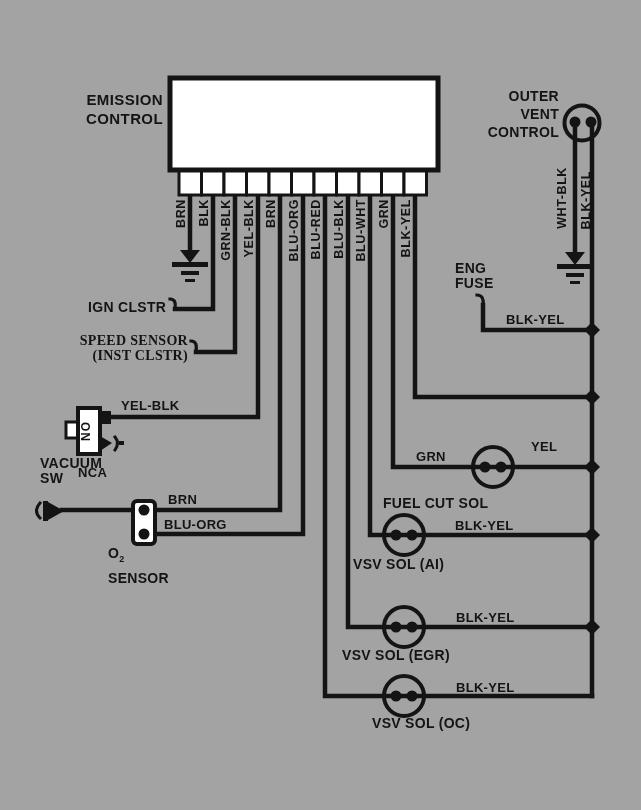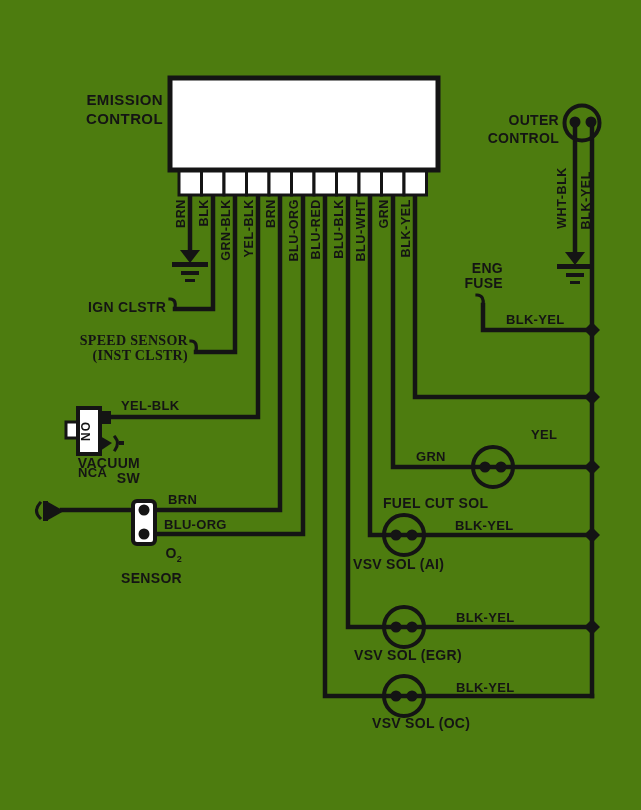"EMISSION" #stage { background: #4d7c0f -> #a3a3a3 }
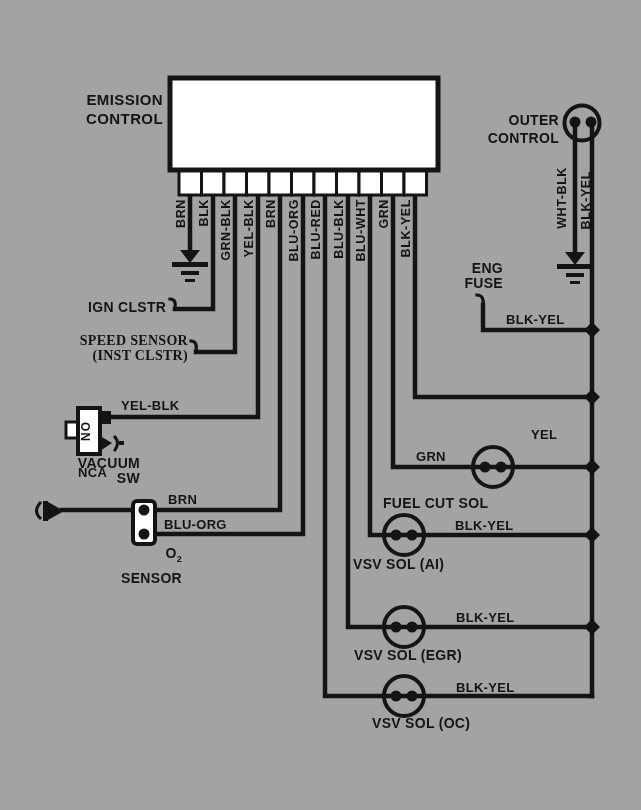"OUTER" div.lbl { margin-top: 24px -> none }
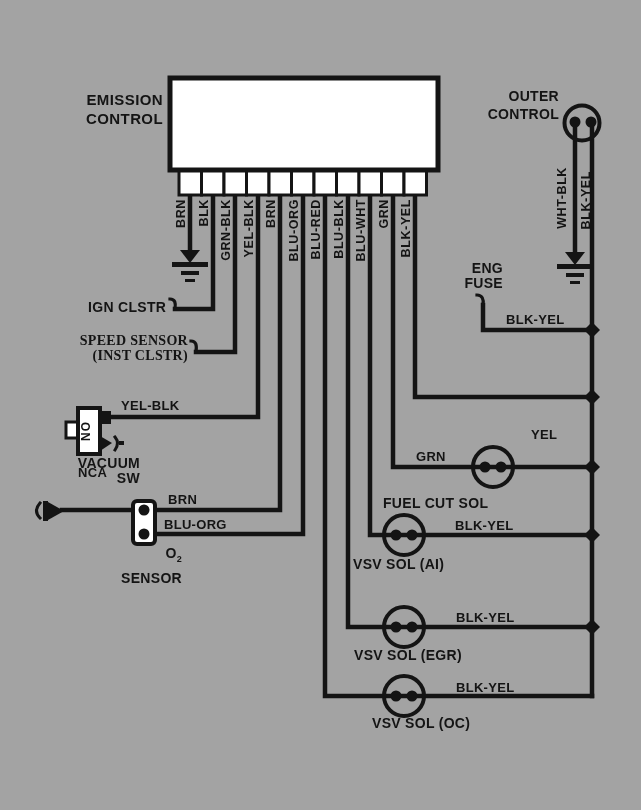"VENT" div { html: none -> <div>VENT</div> }
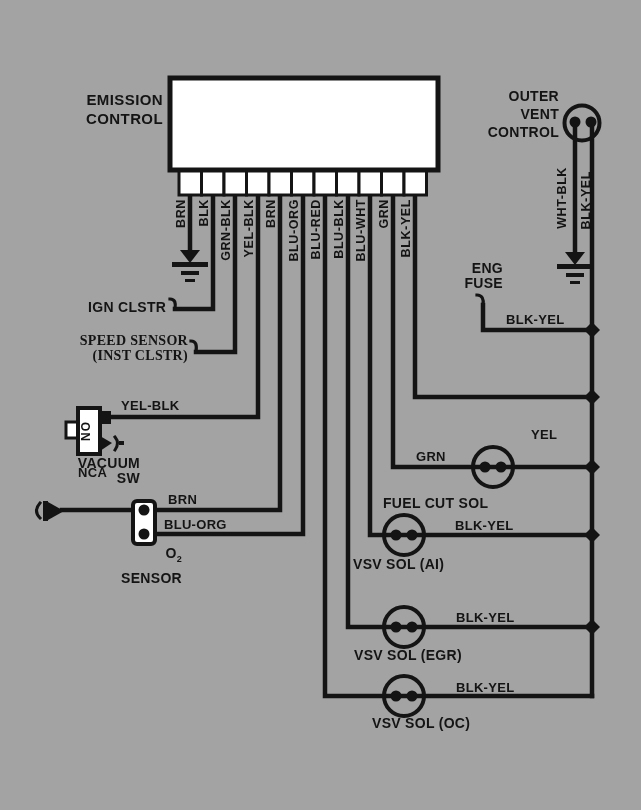"ENG" .center { text-align: right -> left }
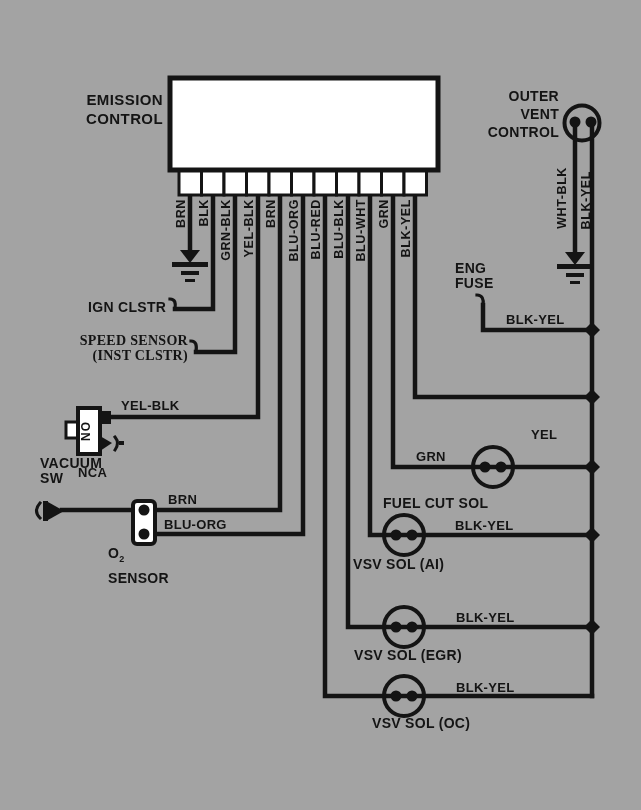"YEL" div.lbl { top: 428px -> 440px }
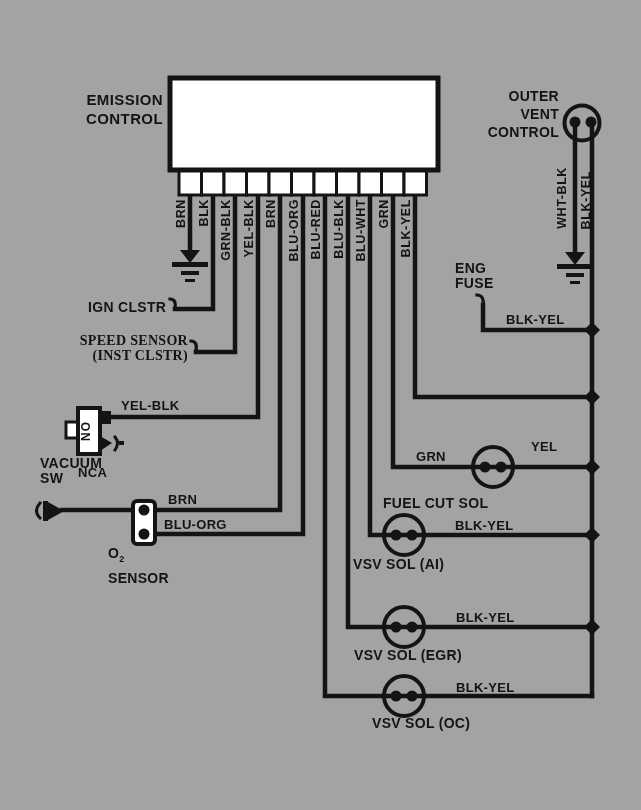"VSV SOL (EGR)" div.lbl { margin-left: 12px -> none }
